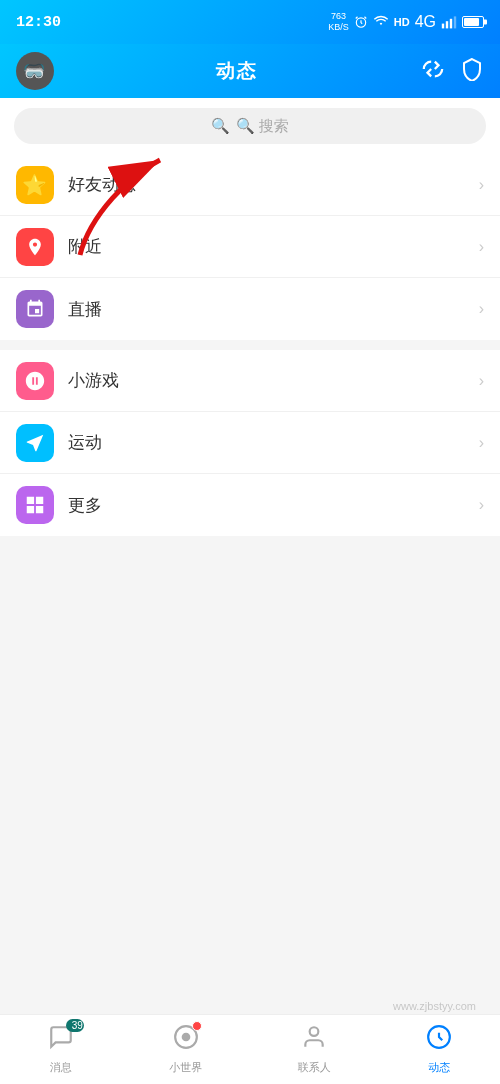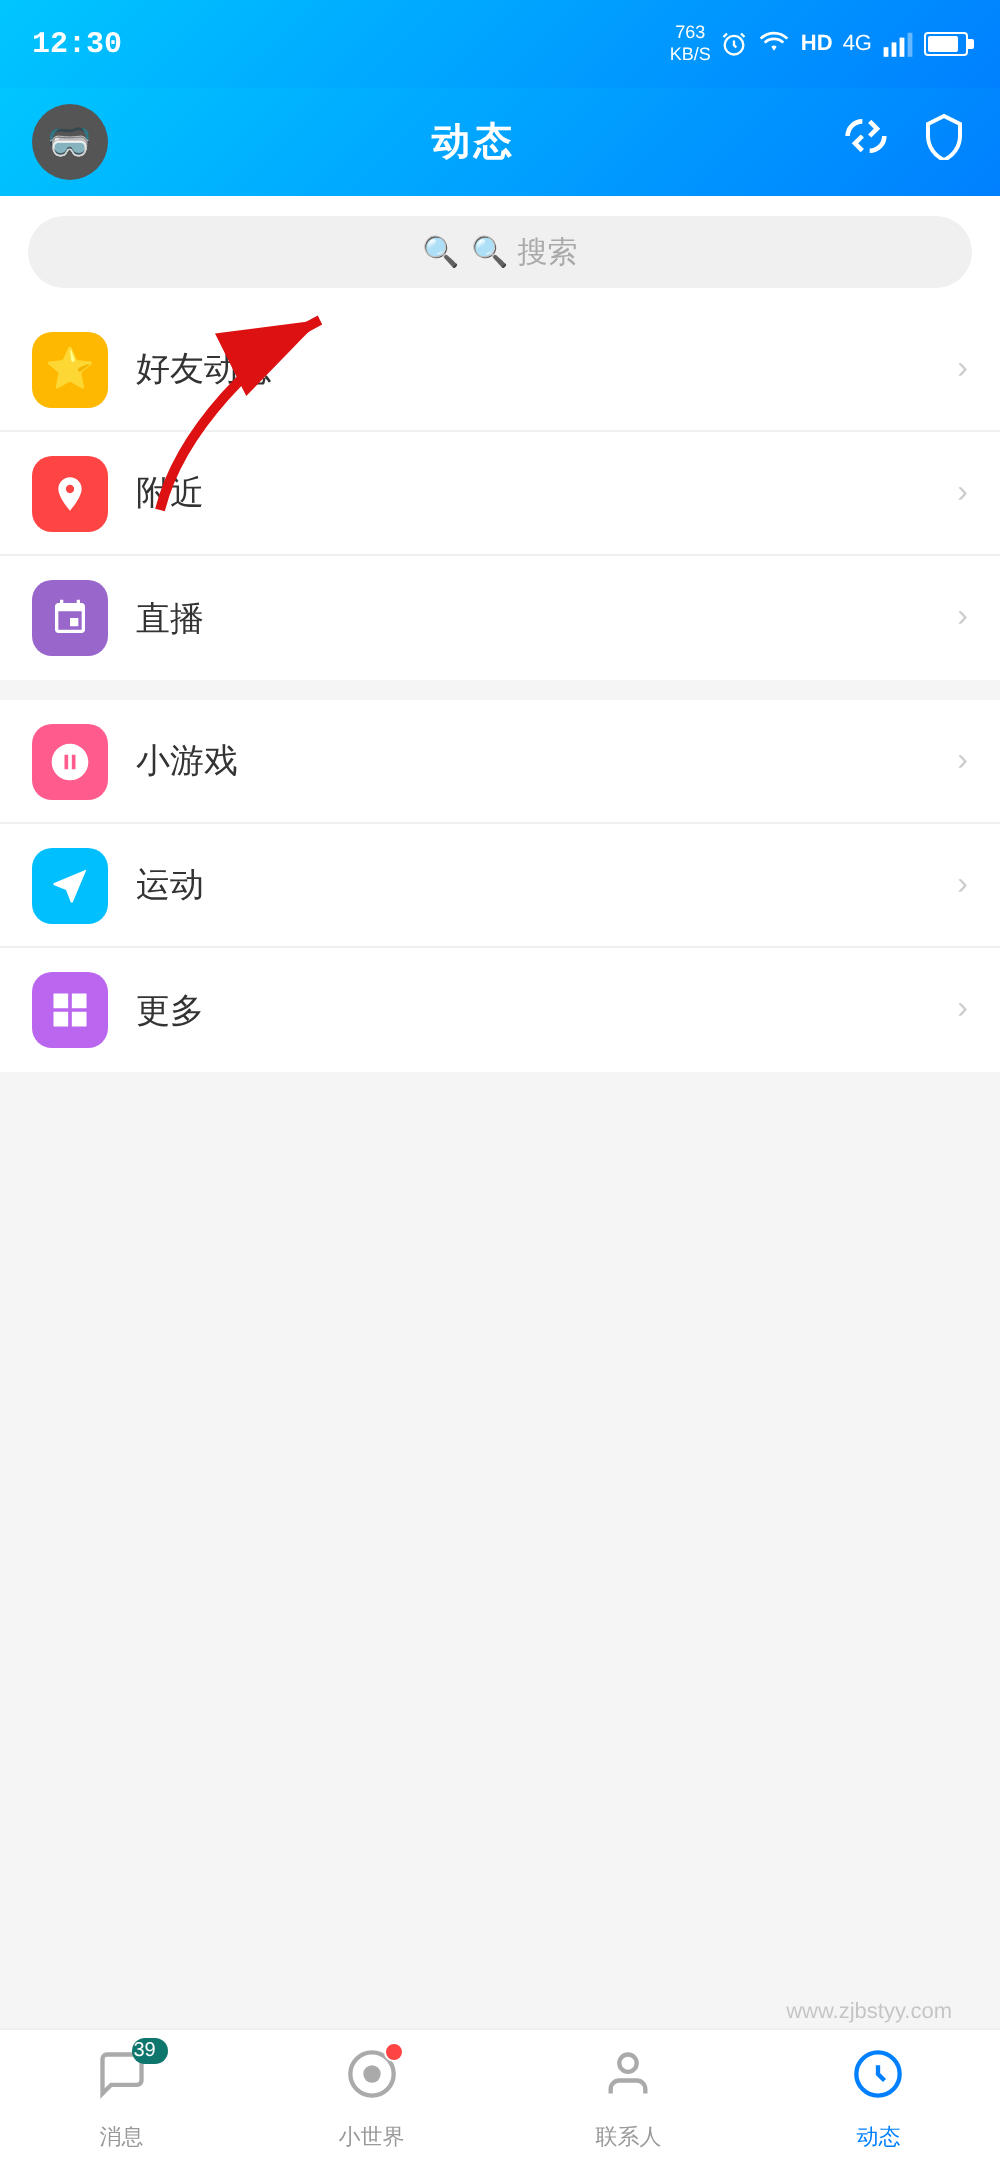"4G" span { font-size: 11px -> 16px }
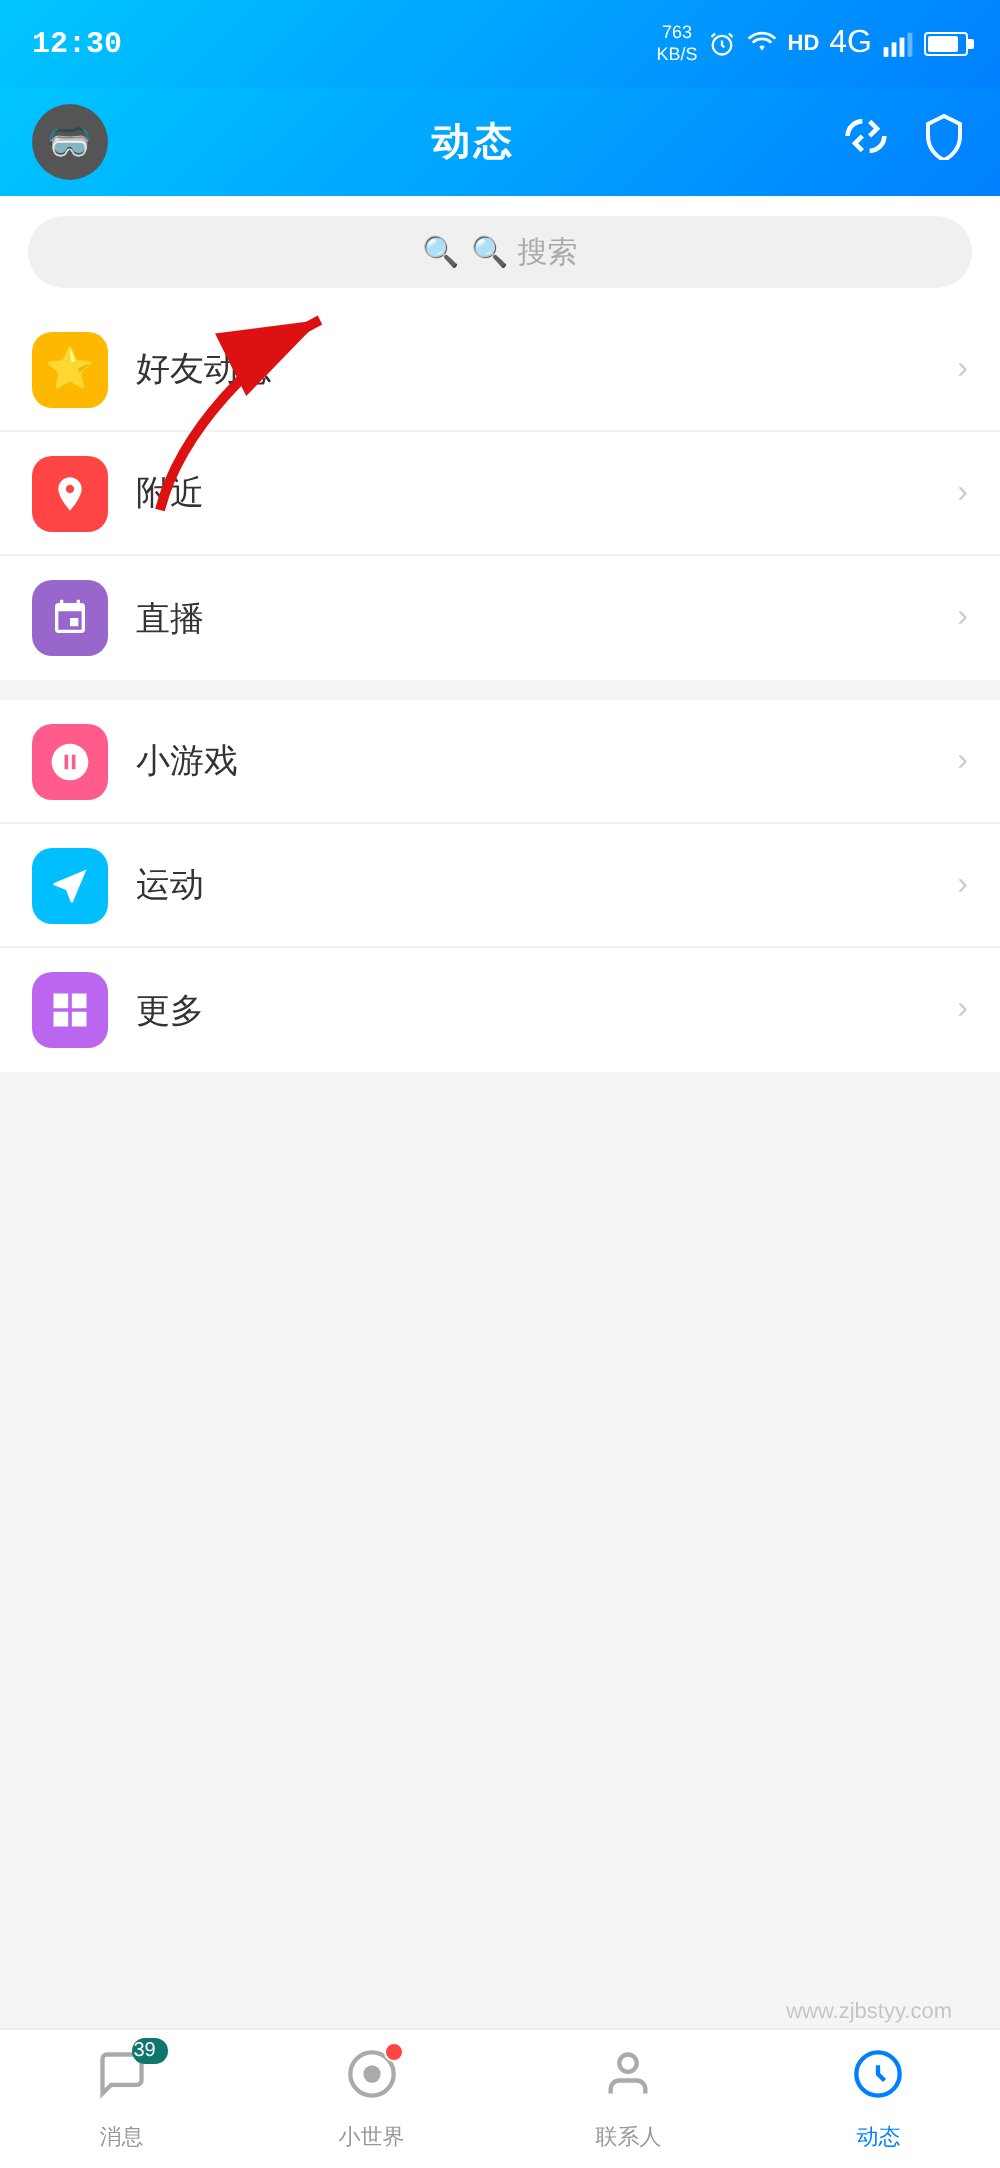"39" .badge { text-align: left -> right }
